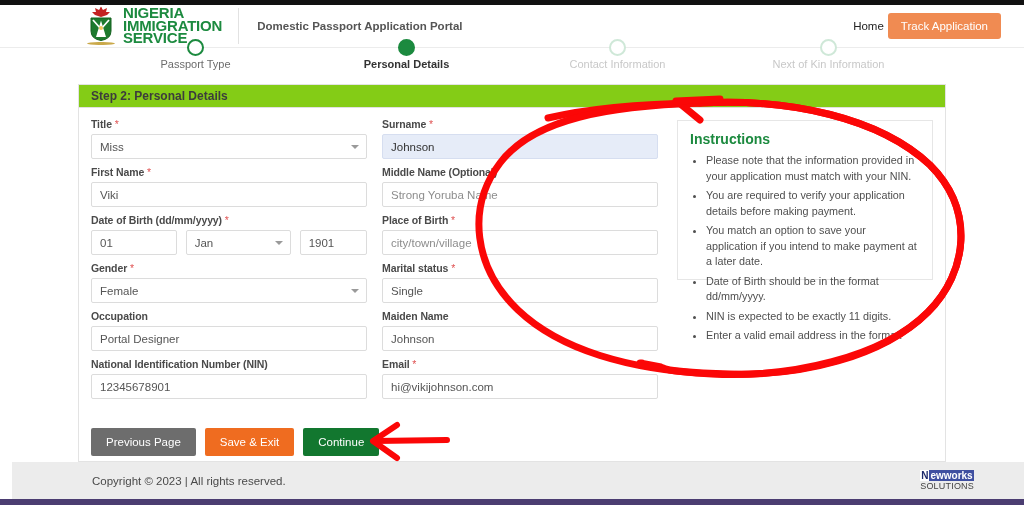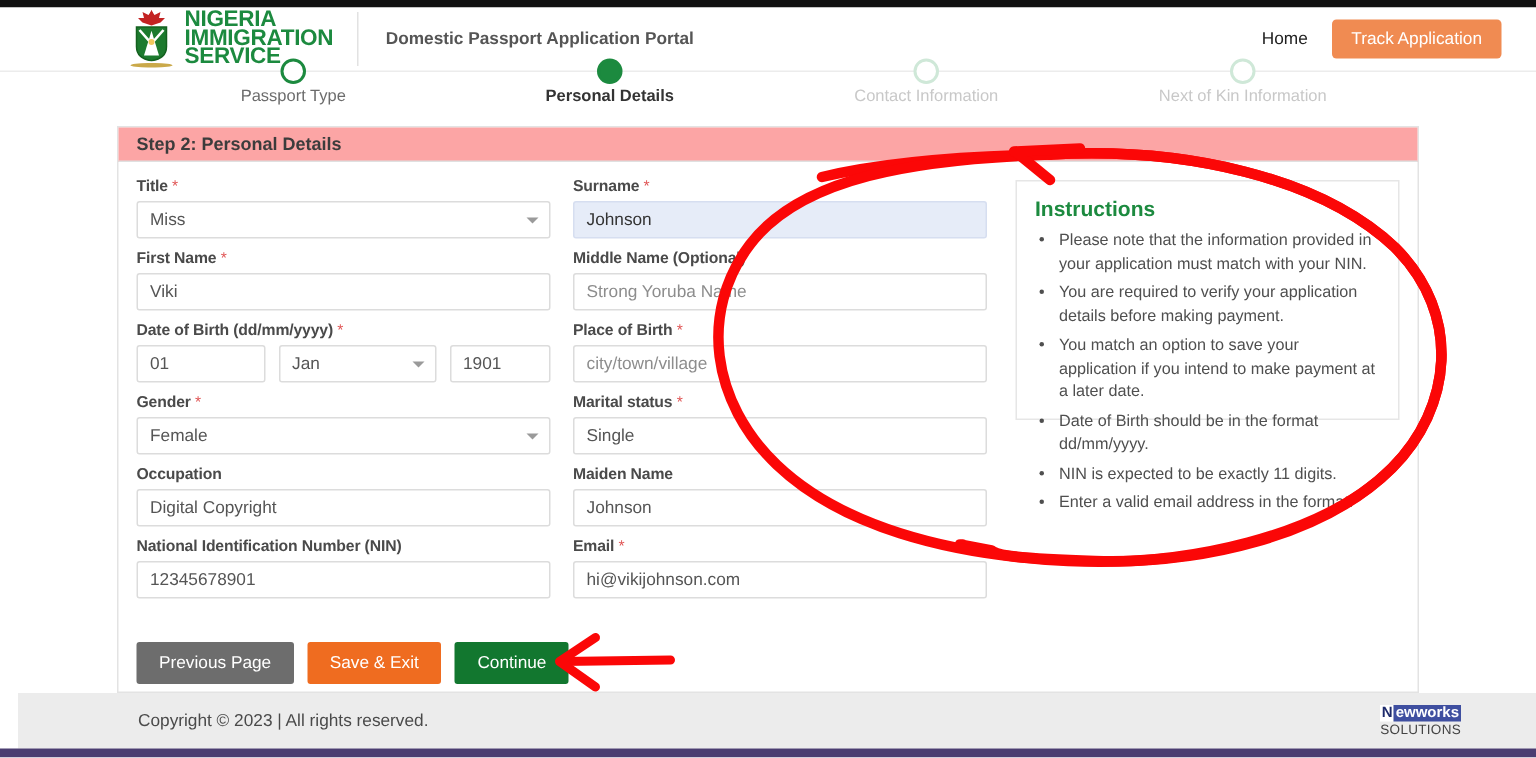"Home" .nav-home { margin-right: 16px -> 4px }
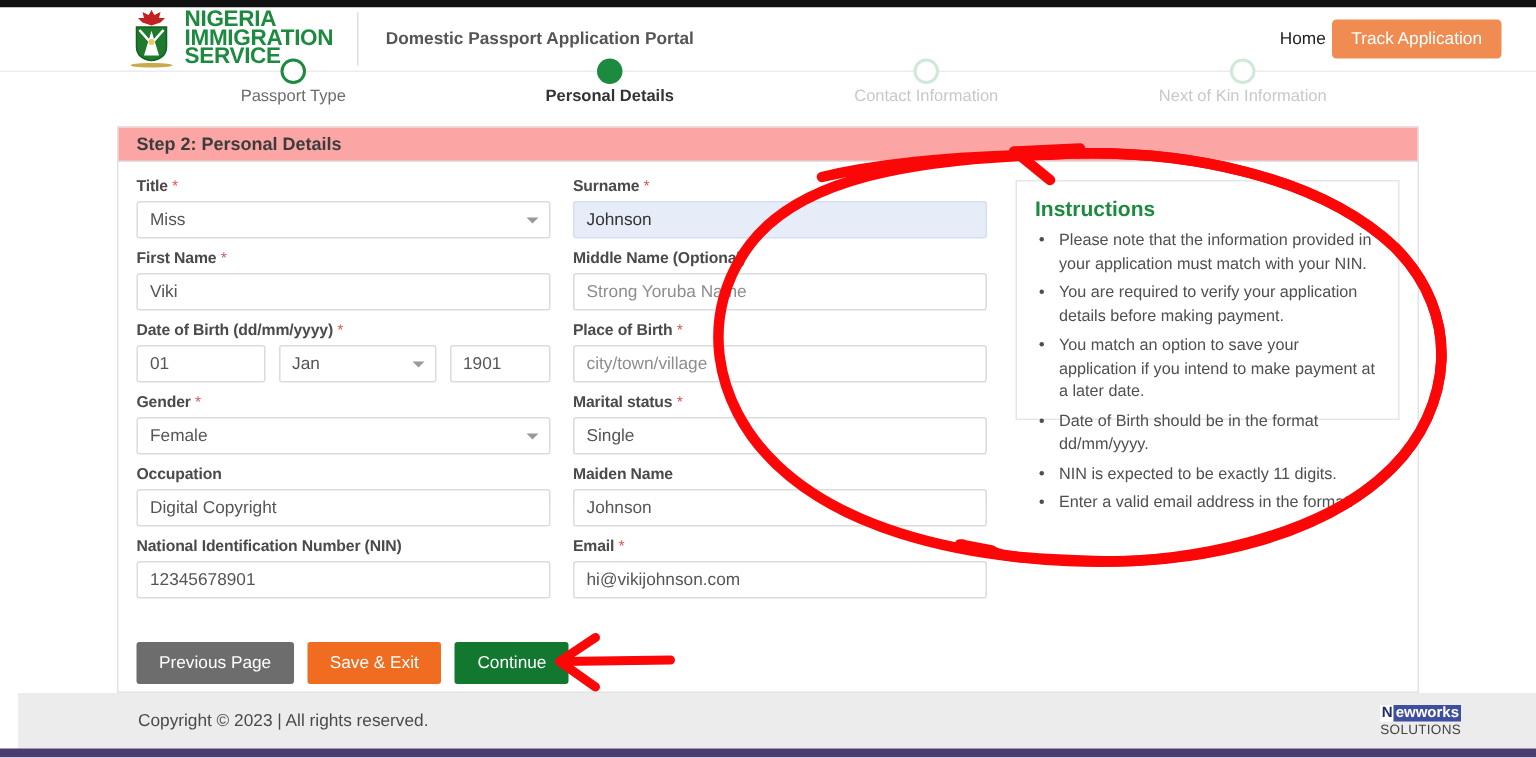"Step 2: Personal Details" .card-head { background: #fca5a5 -> #84cc16 }
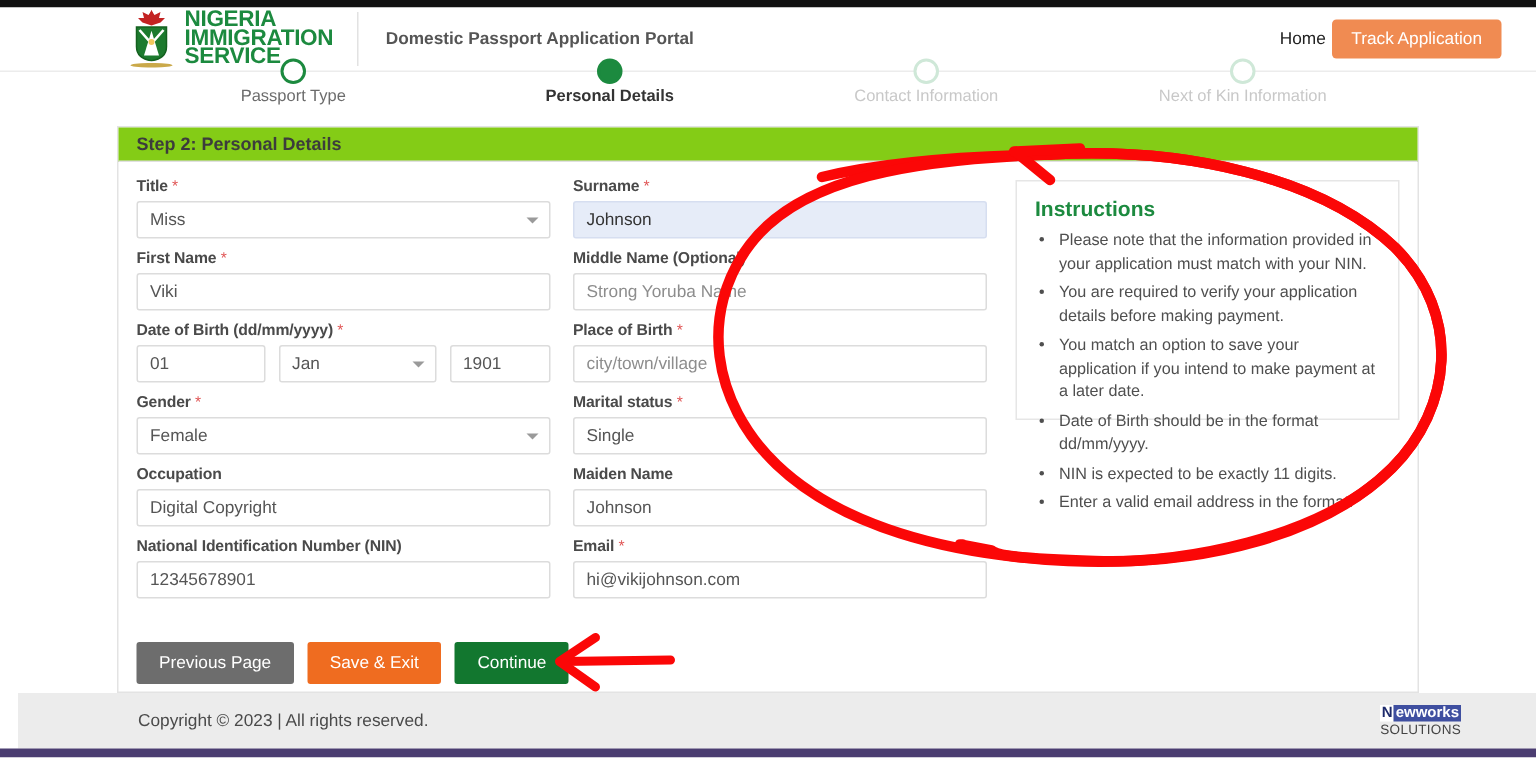"Digital Copyright" span { text: Digital Copyright -> Portal Designer }
